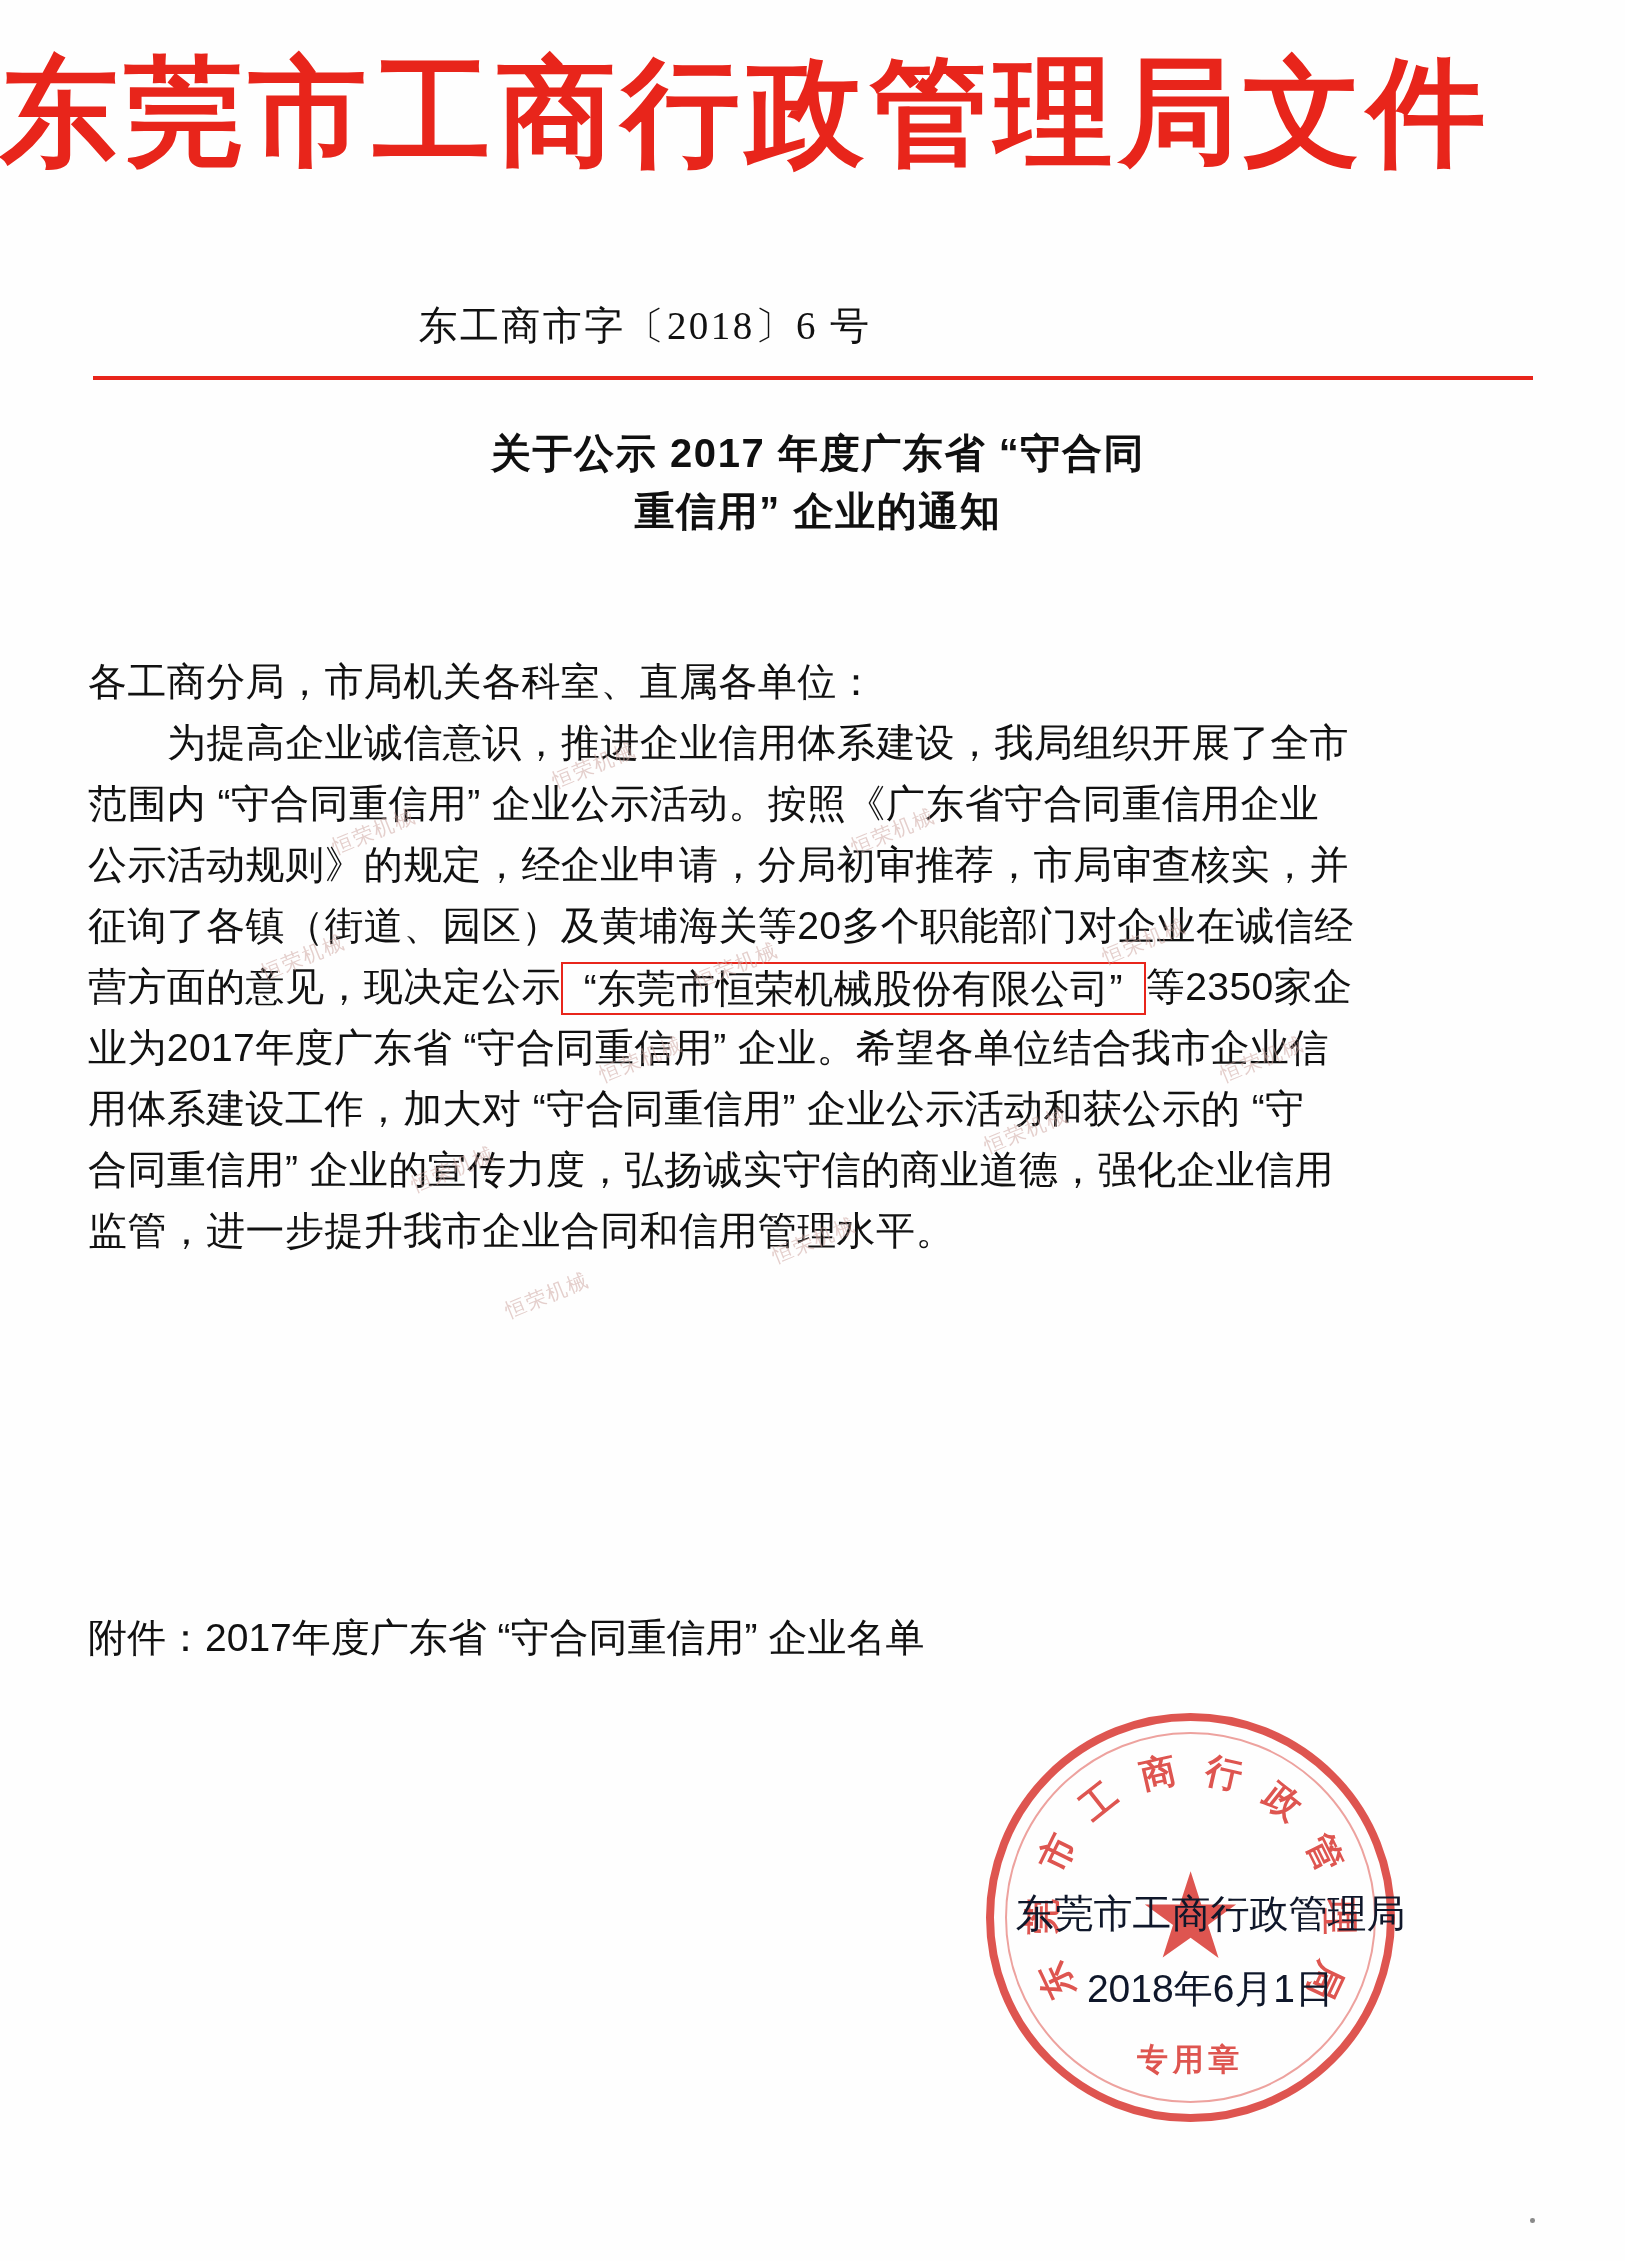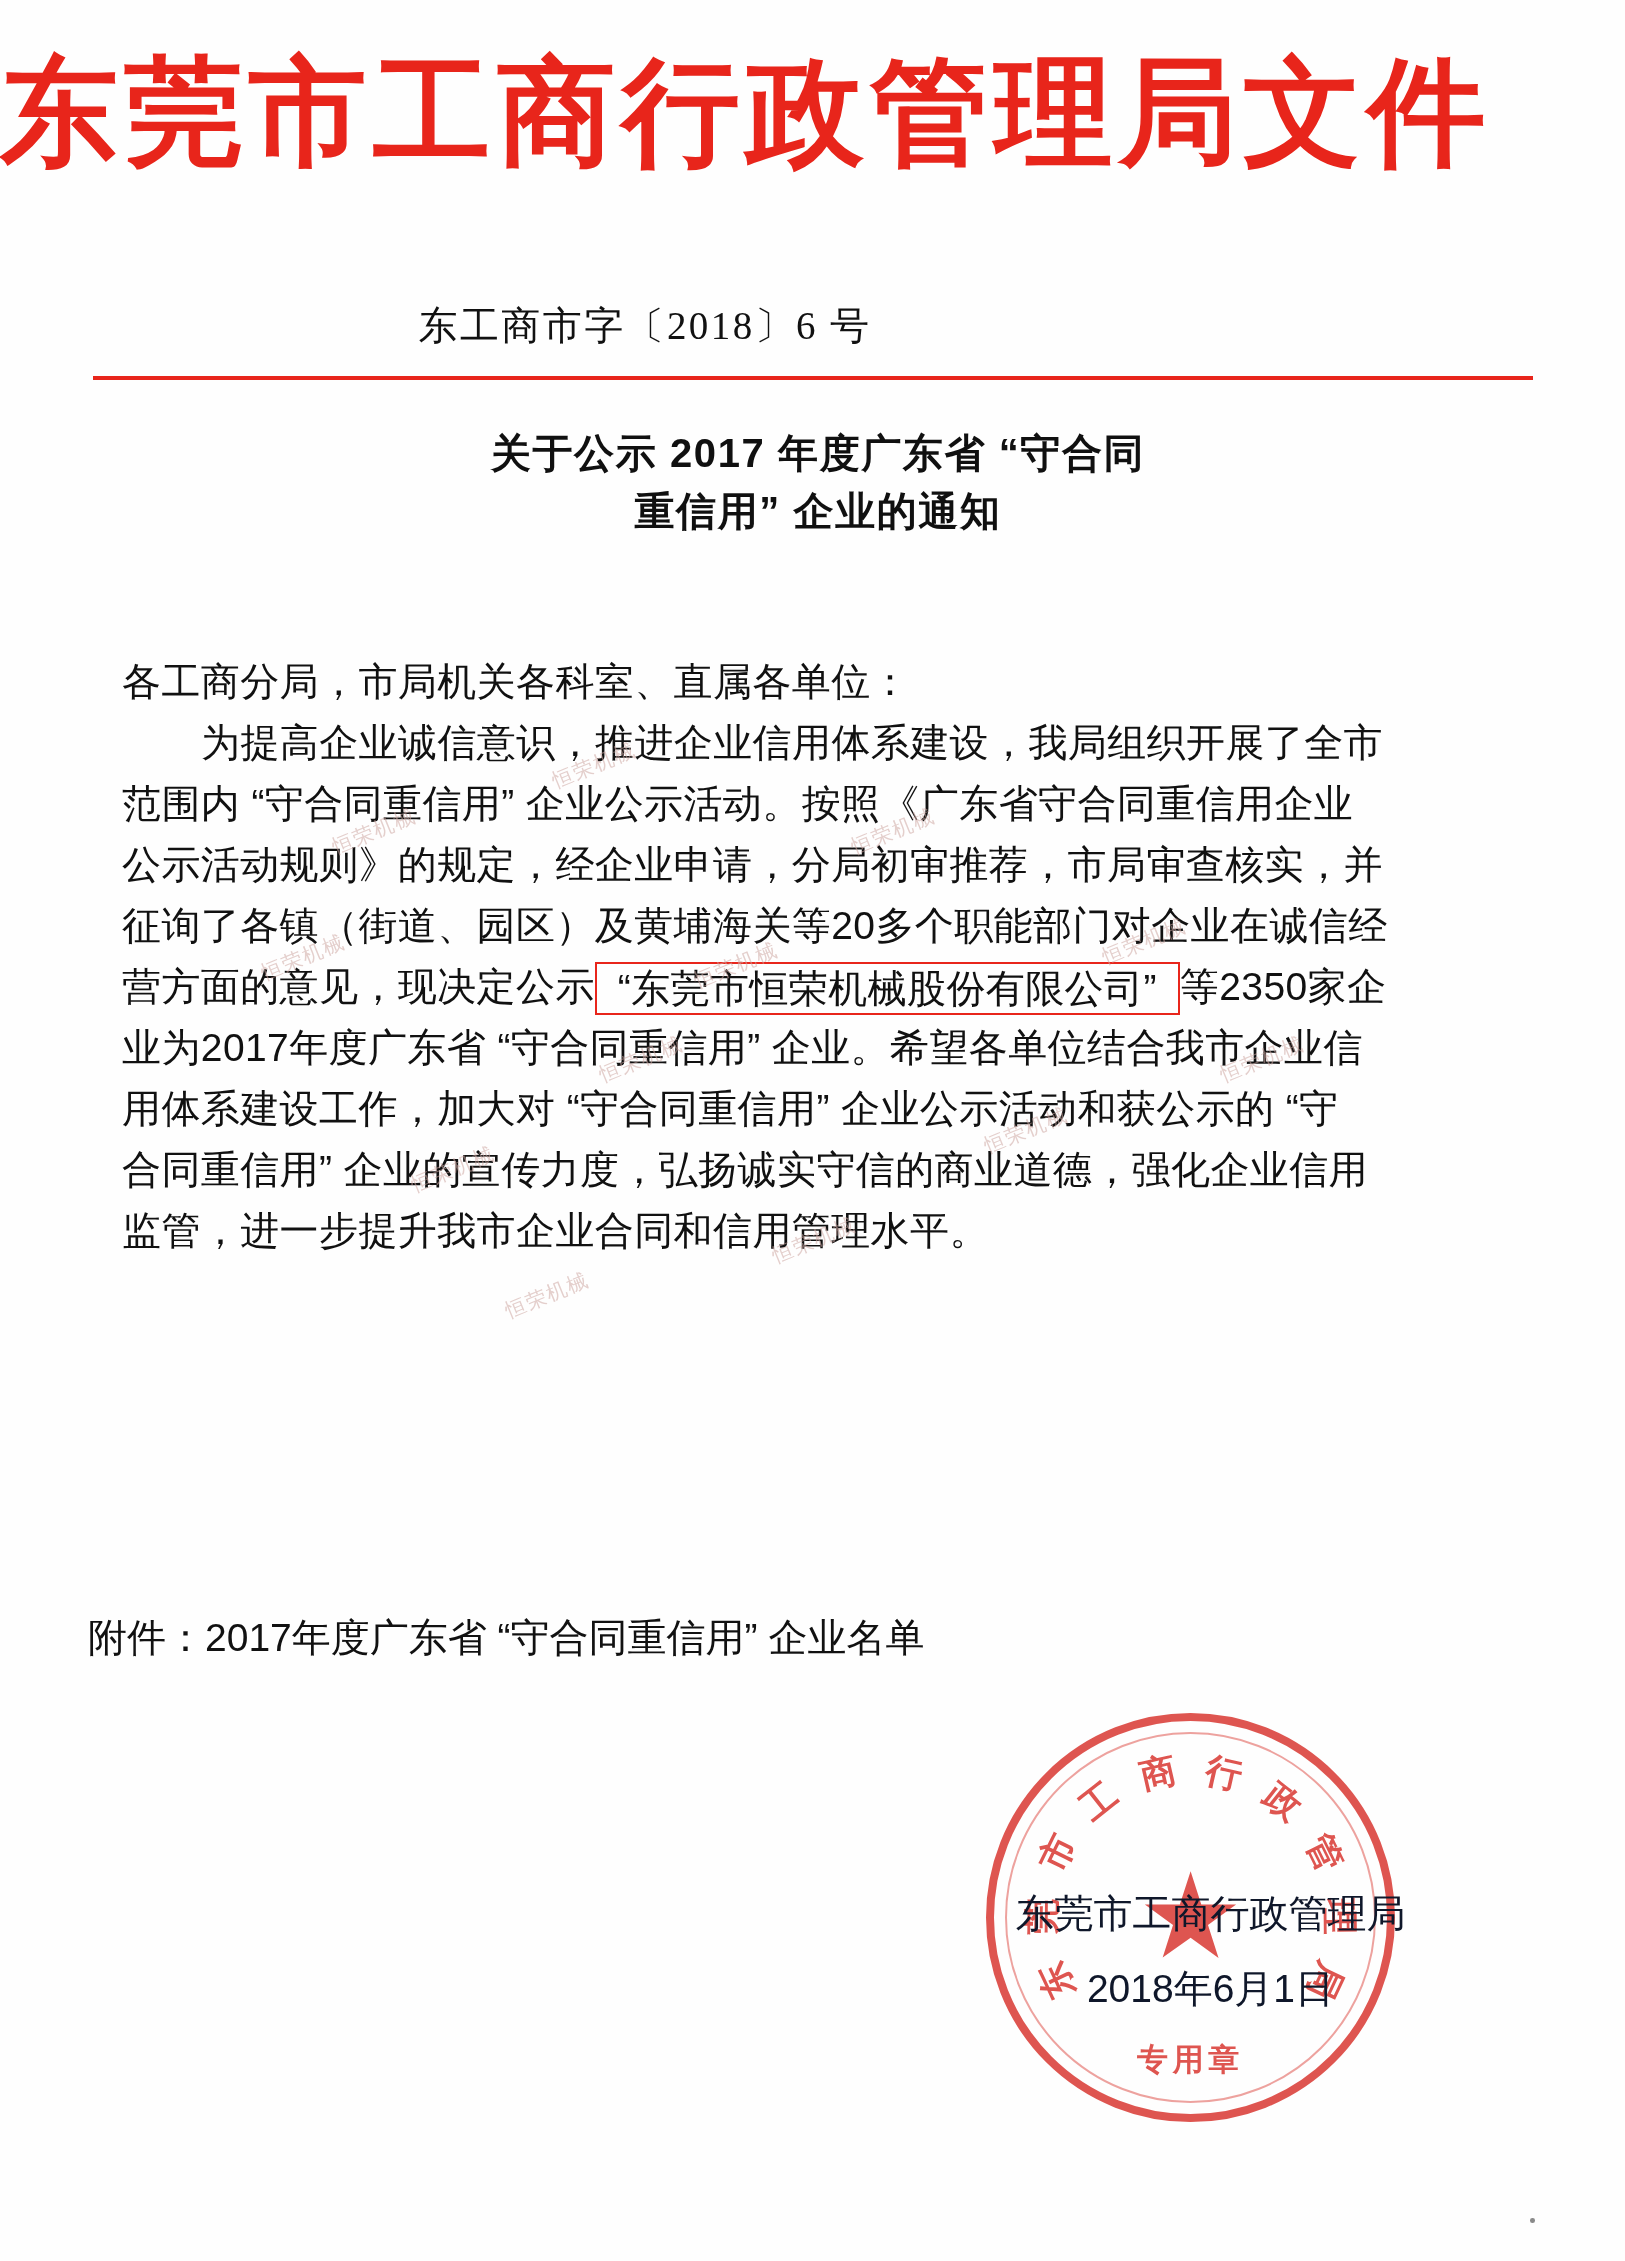"各工商分局，市局机关各科室、直属各单位：" .body-line { margin-left: 34px -> none }
